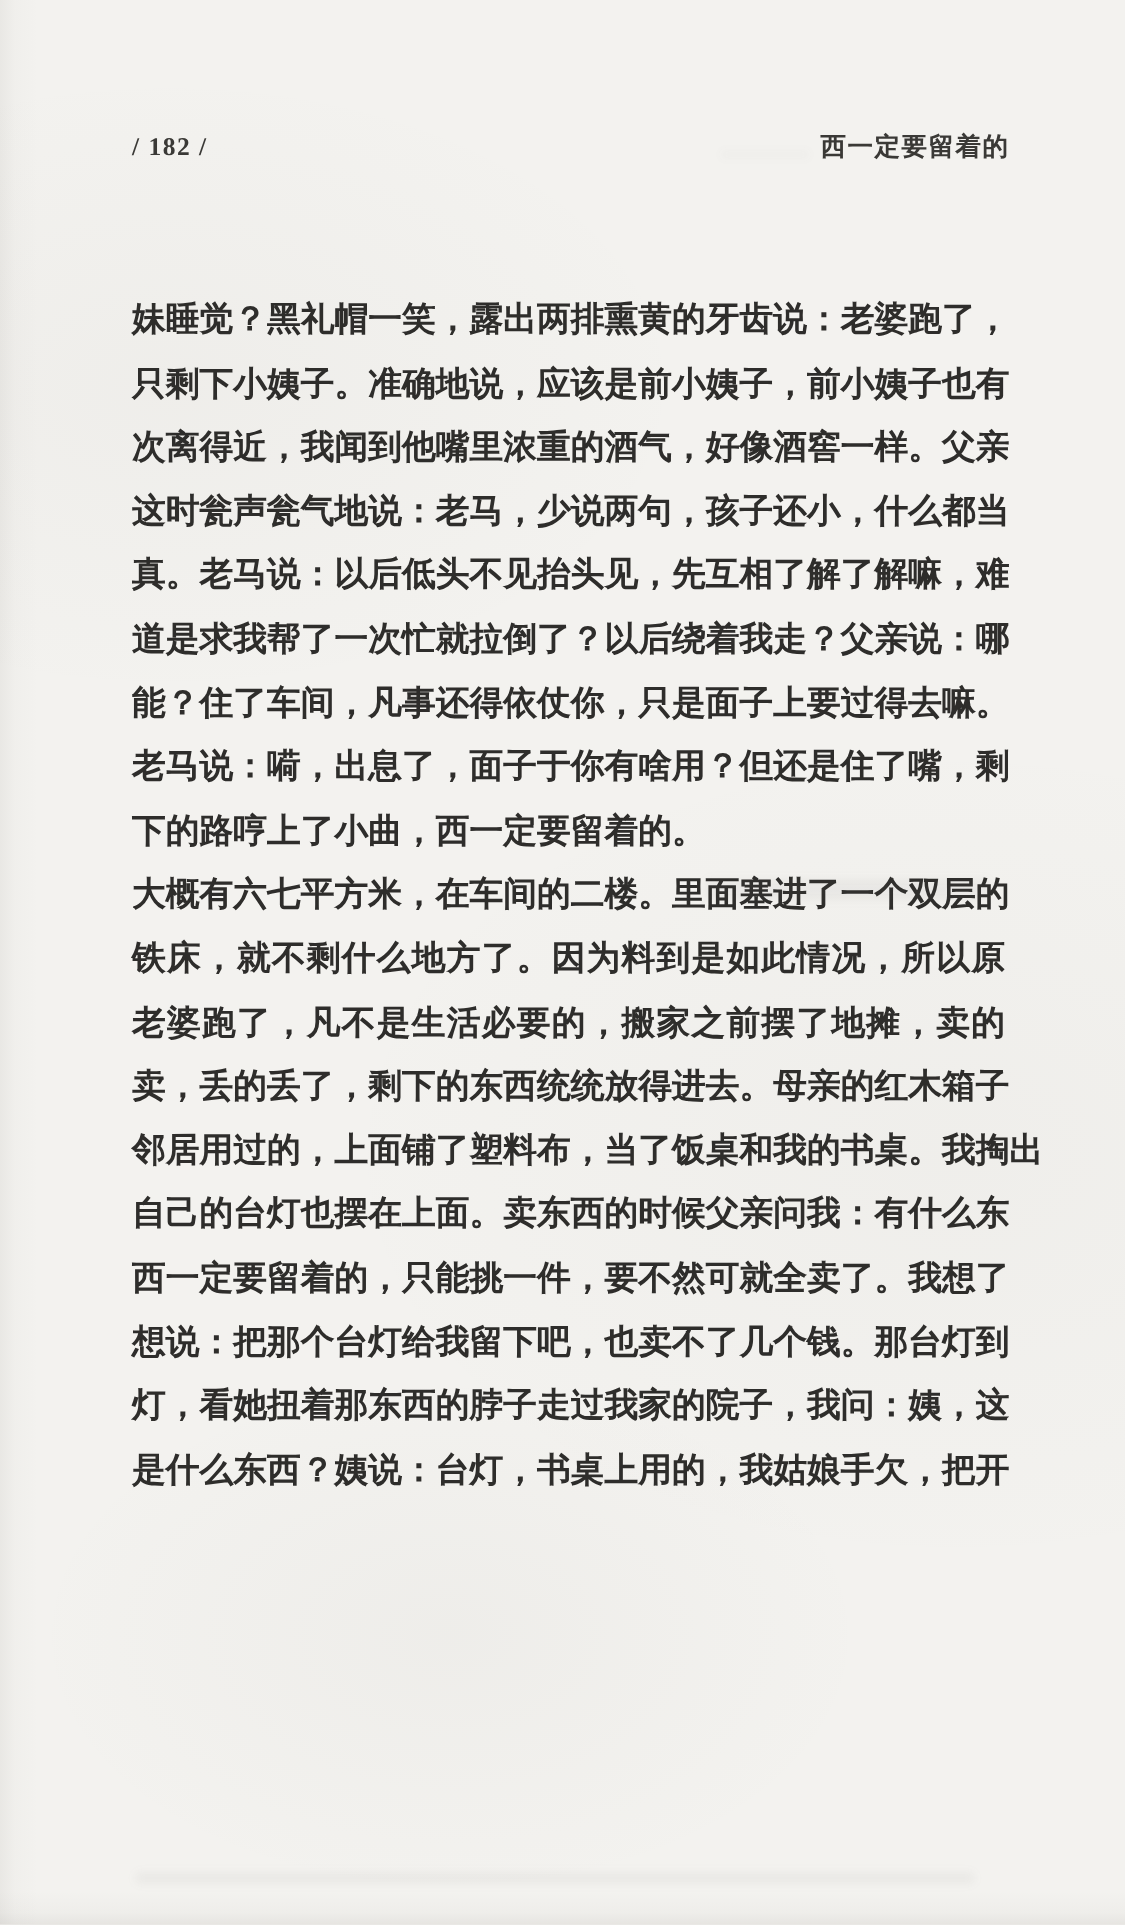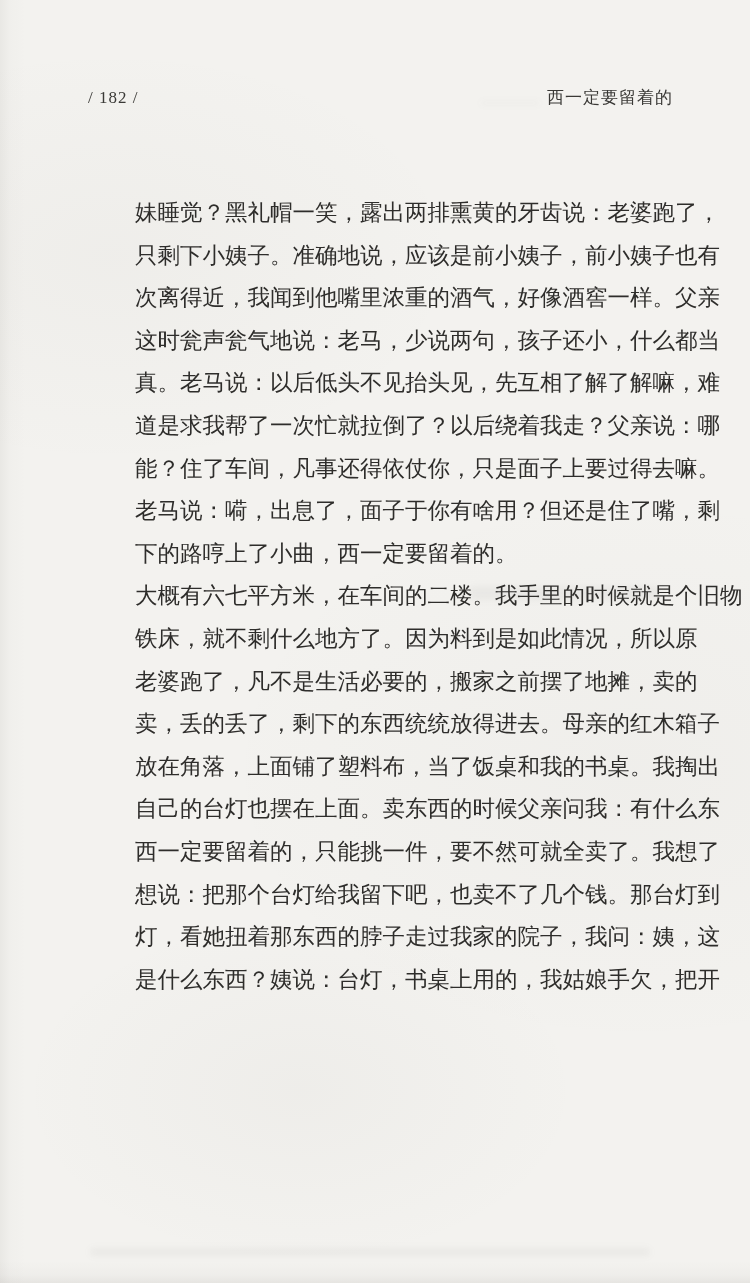"/ 182 /" .page { font-weight: none -> bold }
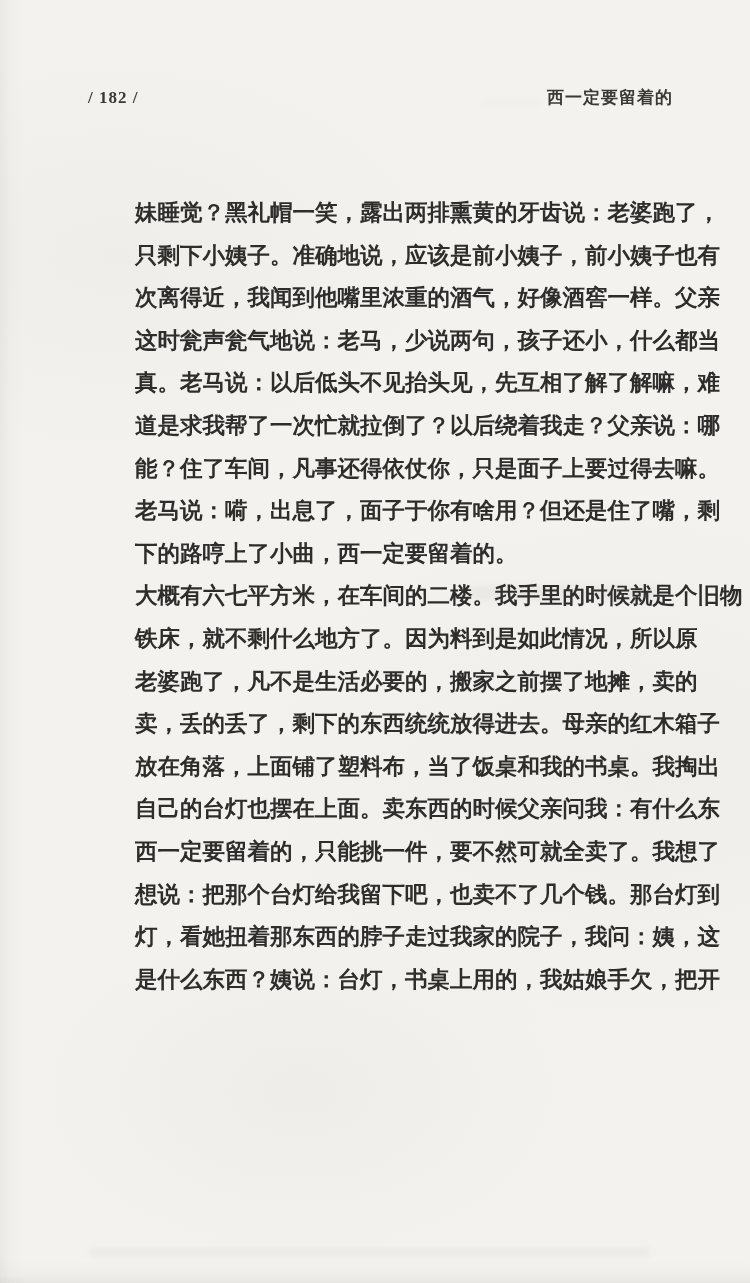"妹睡觉？黑礼帽一笑，露出两排熏黄的牙齿说：老婆跑了，" .line { margin-left: 47px -> none }
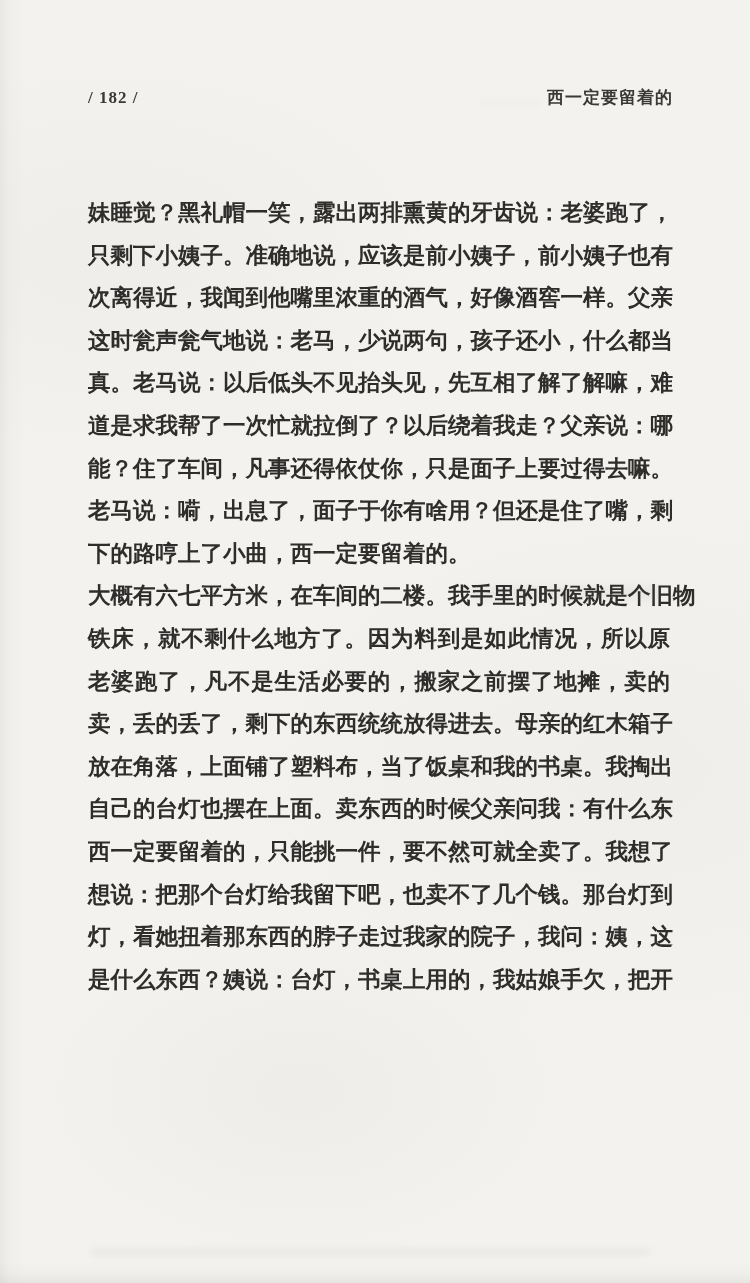"大概有六七平方米，在车间的二楼。我手里的时候就是个旧物" div.line { text: 我手里的时候就是个旧物 -> 里面塞进了一个双层的 }
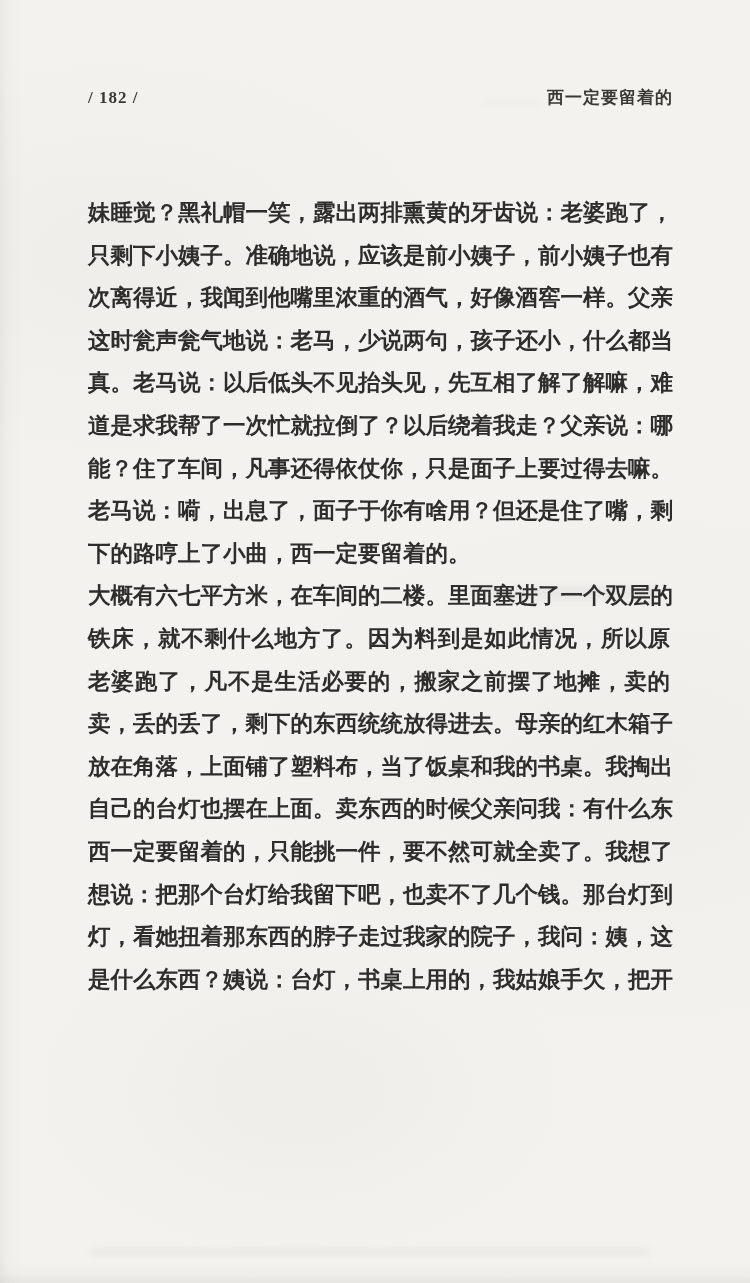"放在角落，上面铺了塑料布，当了饭桌和我的书桌。我掏出" div.line { text: 放在角落 -> 邻居用过的 }
